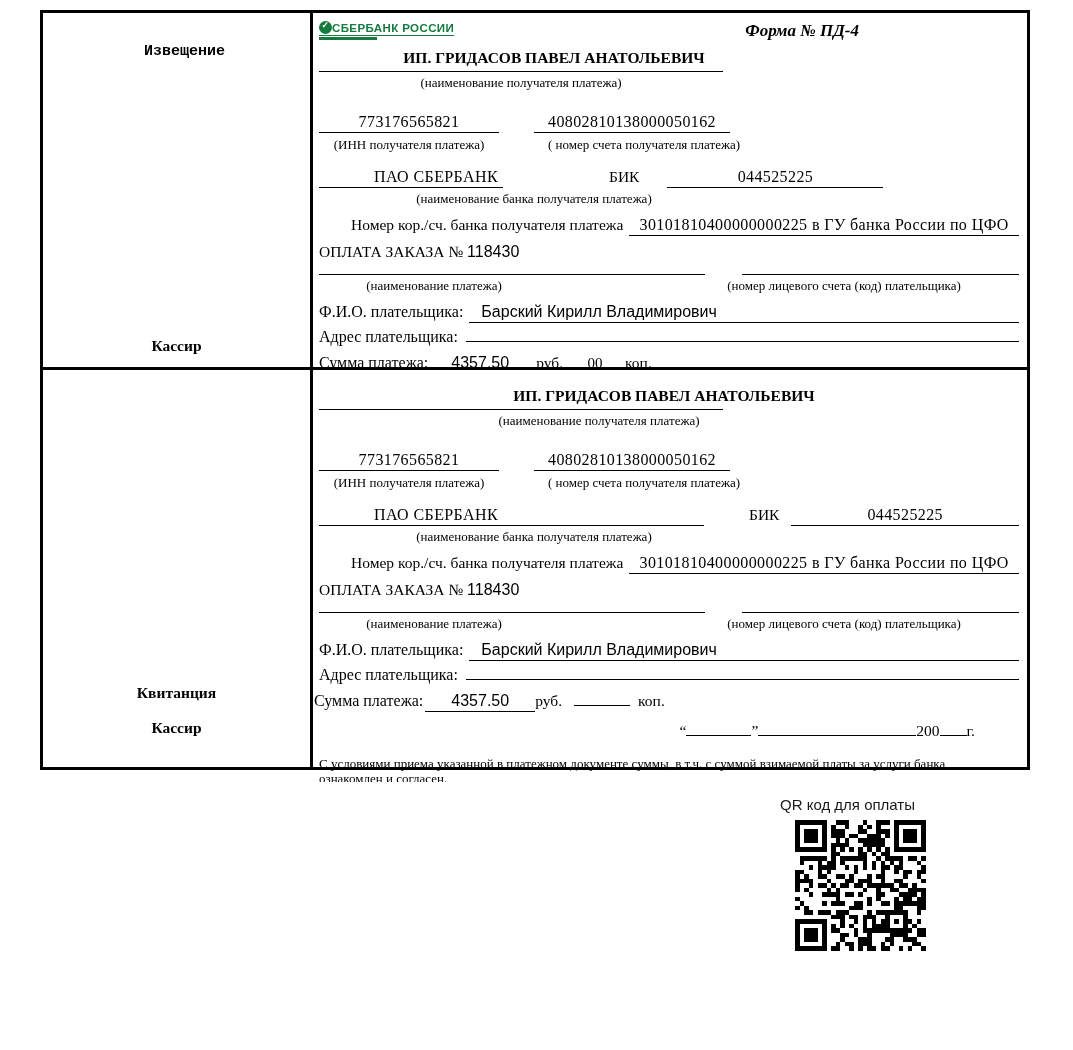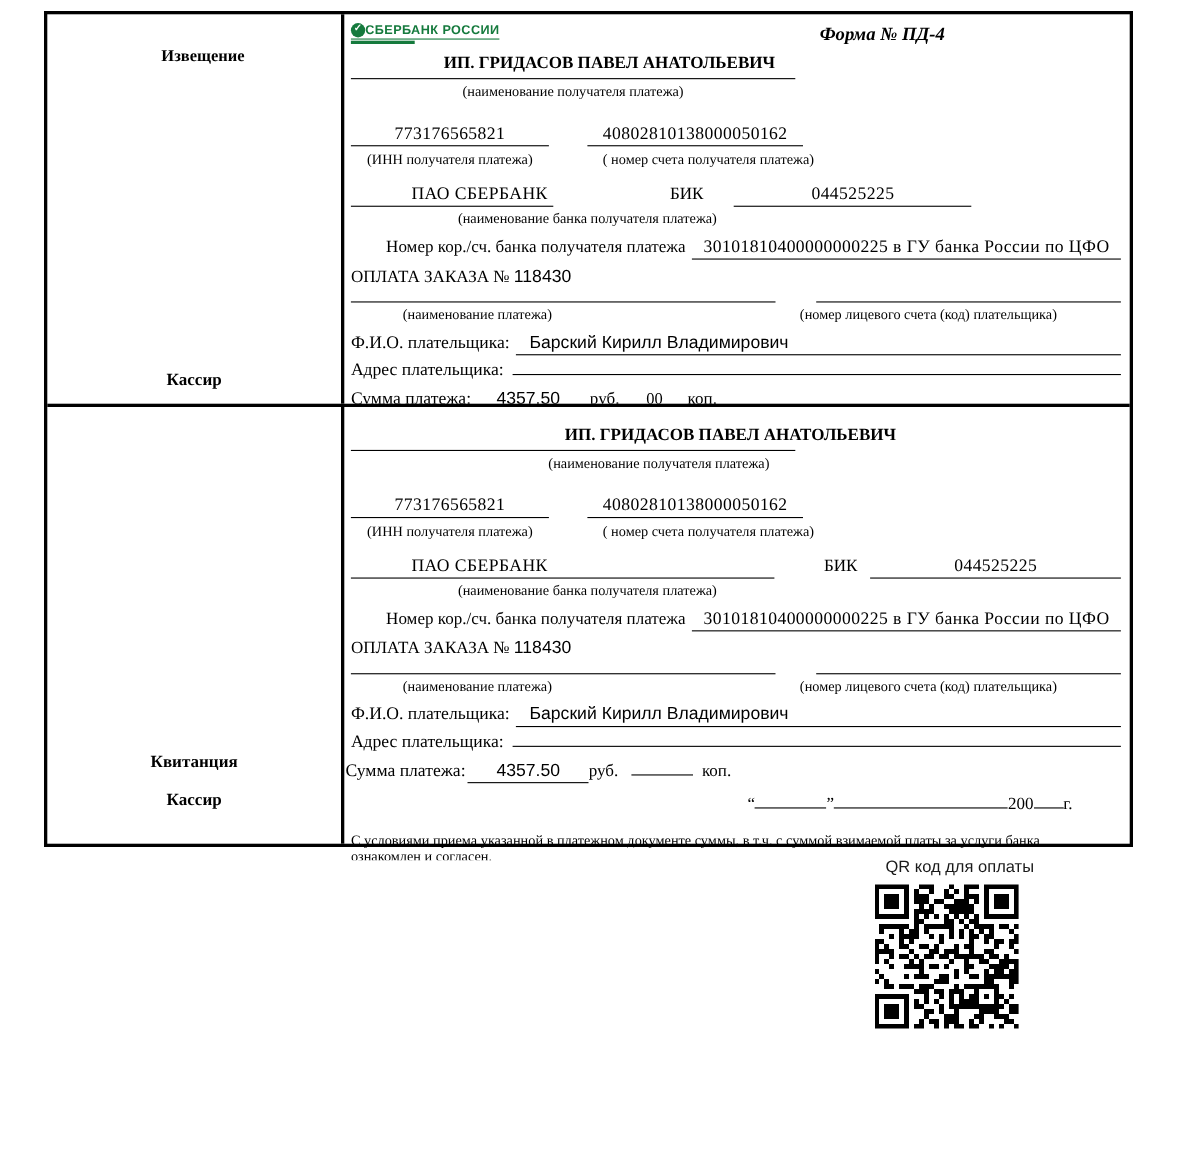"Извещение" .side-top { font-family: Liberation Serif, serif -> Liberation Mono, monospace }
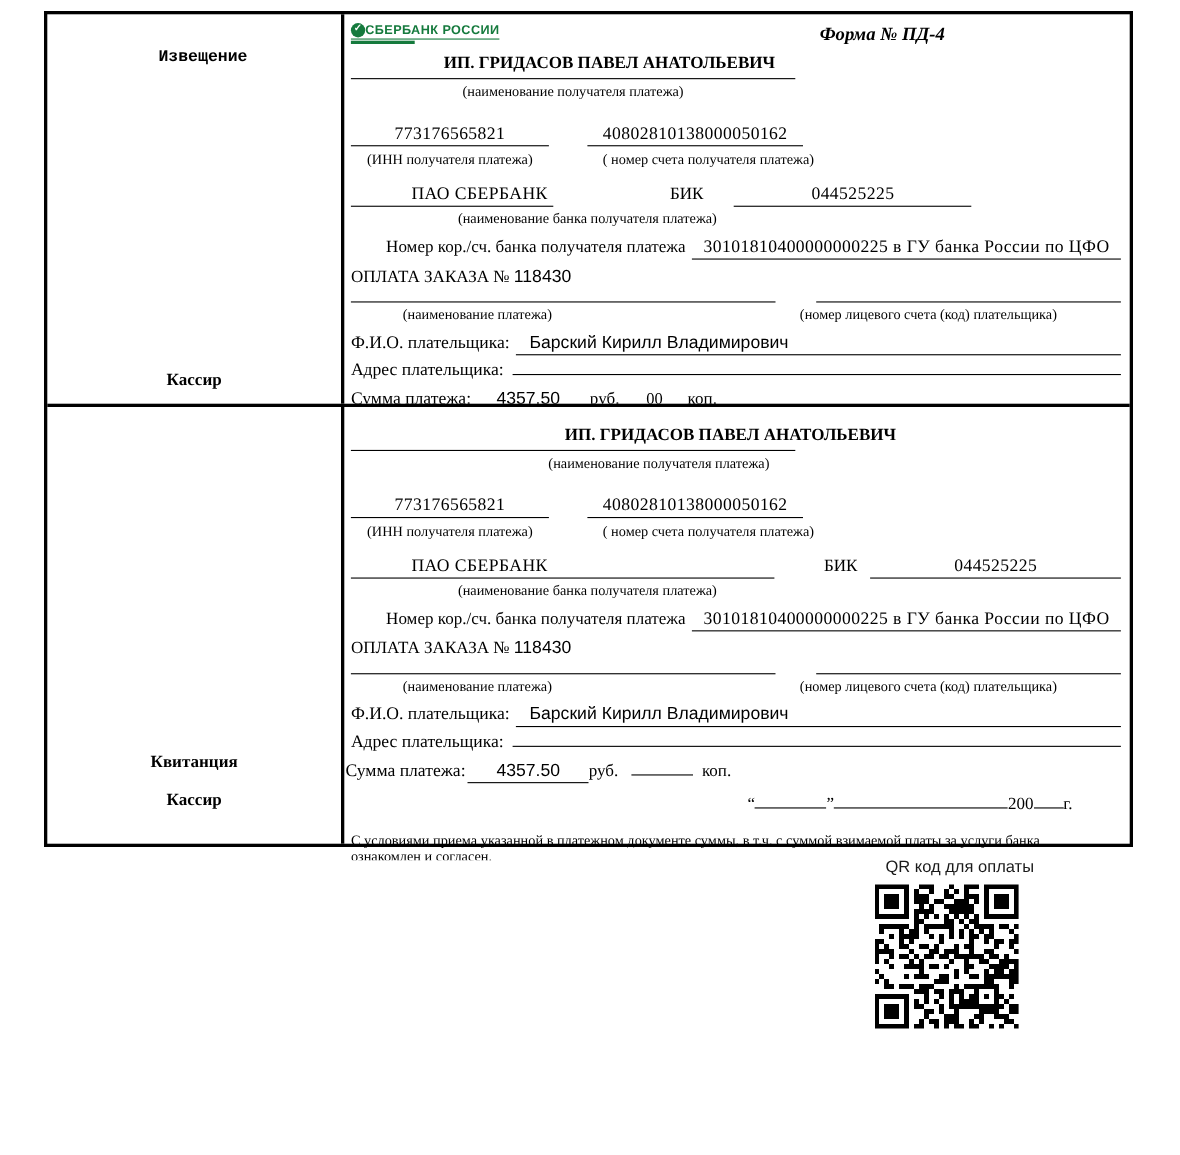"QR код для оплаты" .qr-wrap { text-align: right -> left; top: 780px -> 796px }
